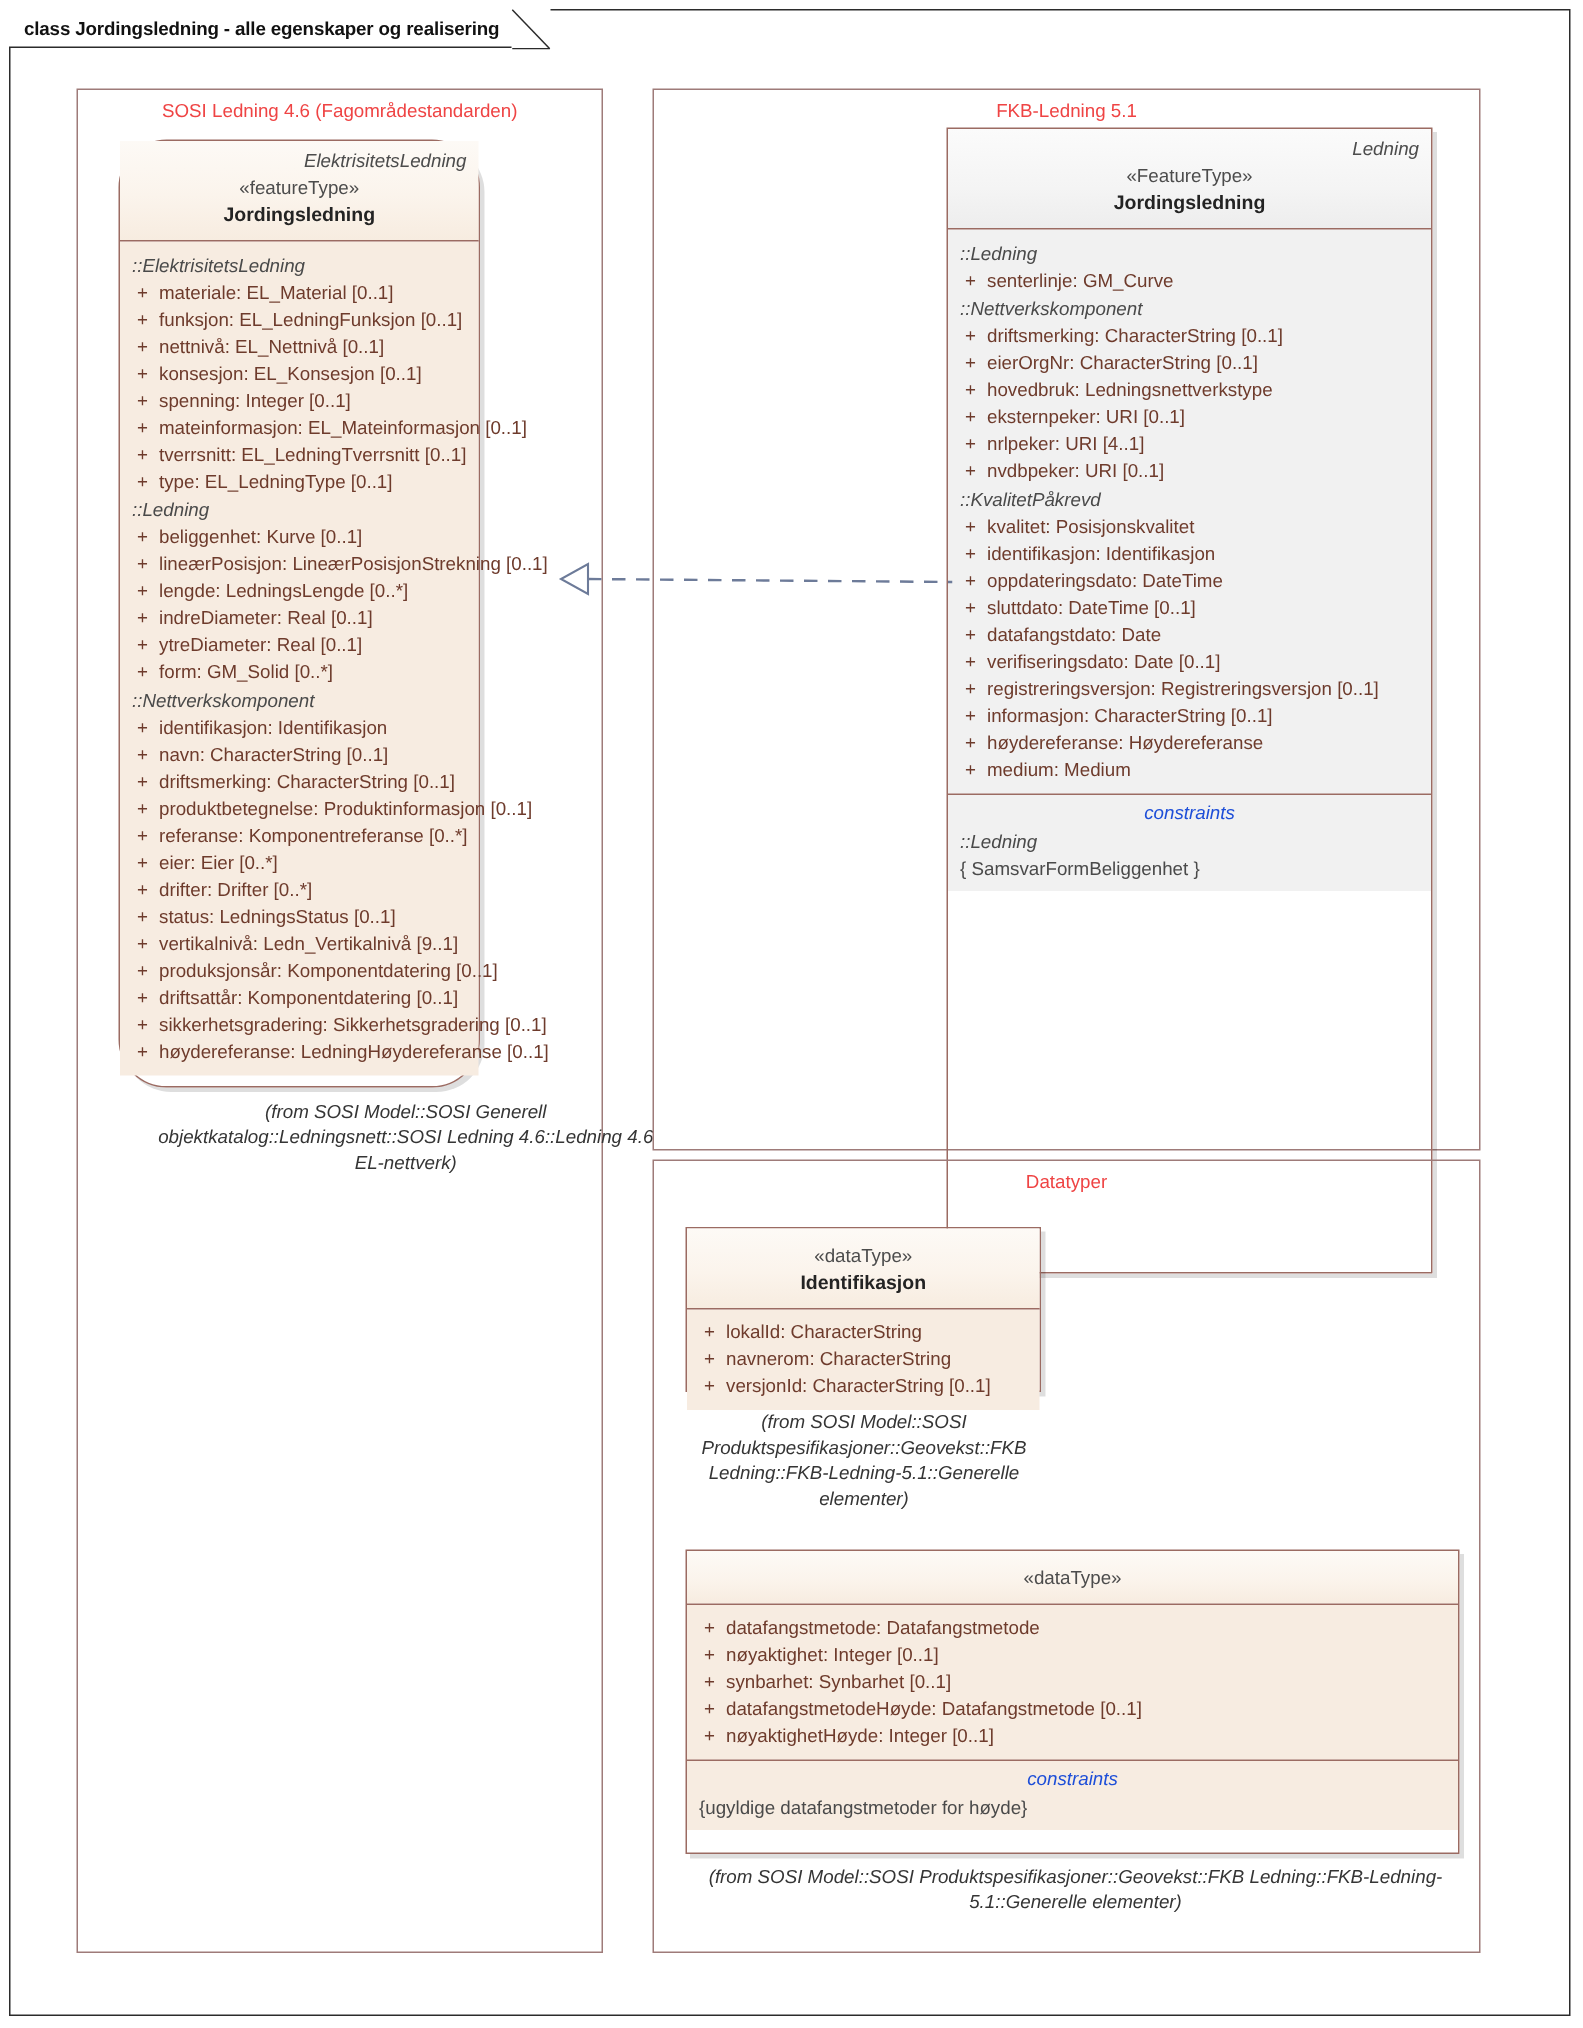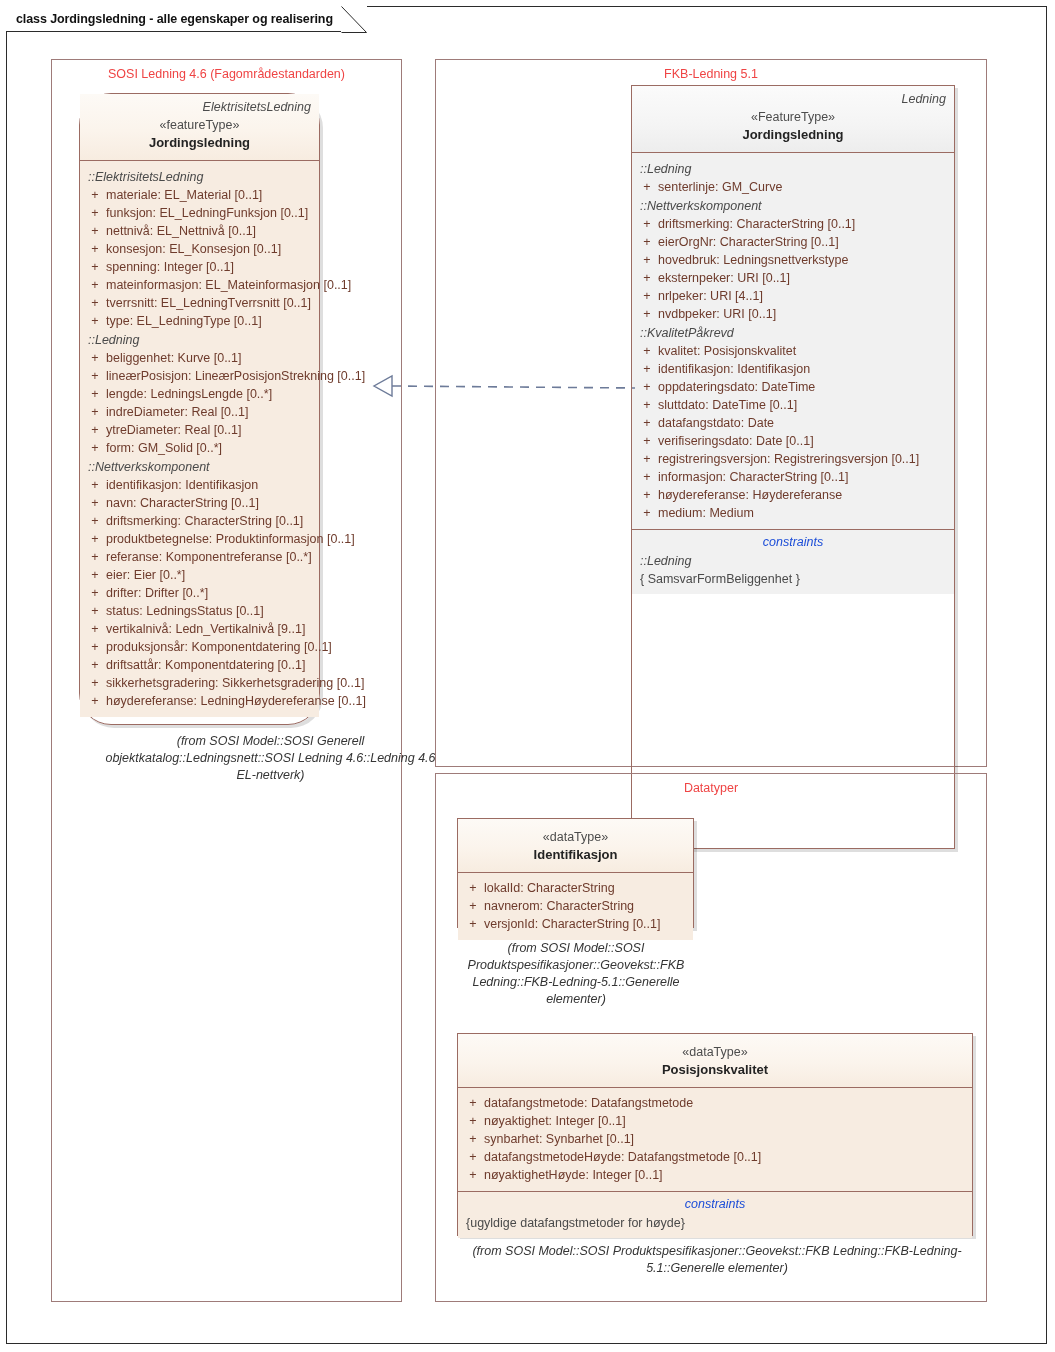"Posisjonskvalitet" div.cname { html: <div>Posisjonskvalitet</div> -> none }
